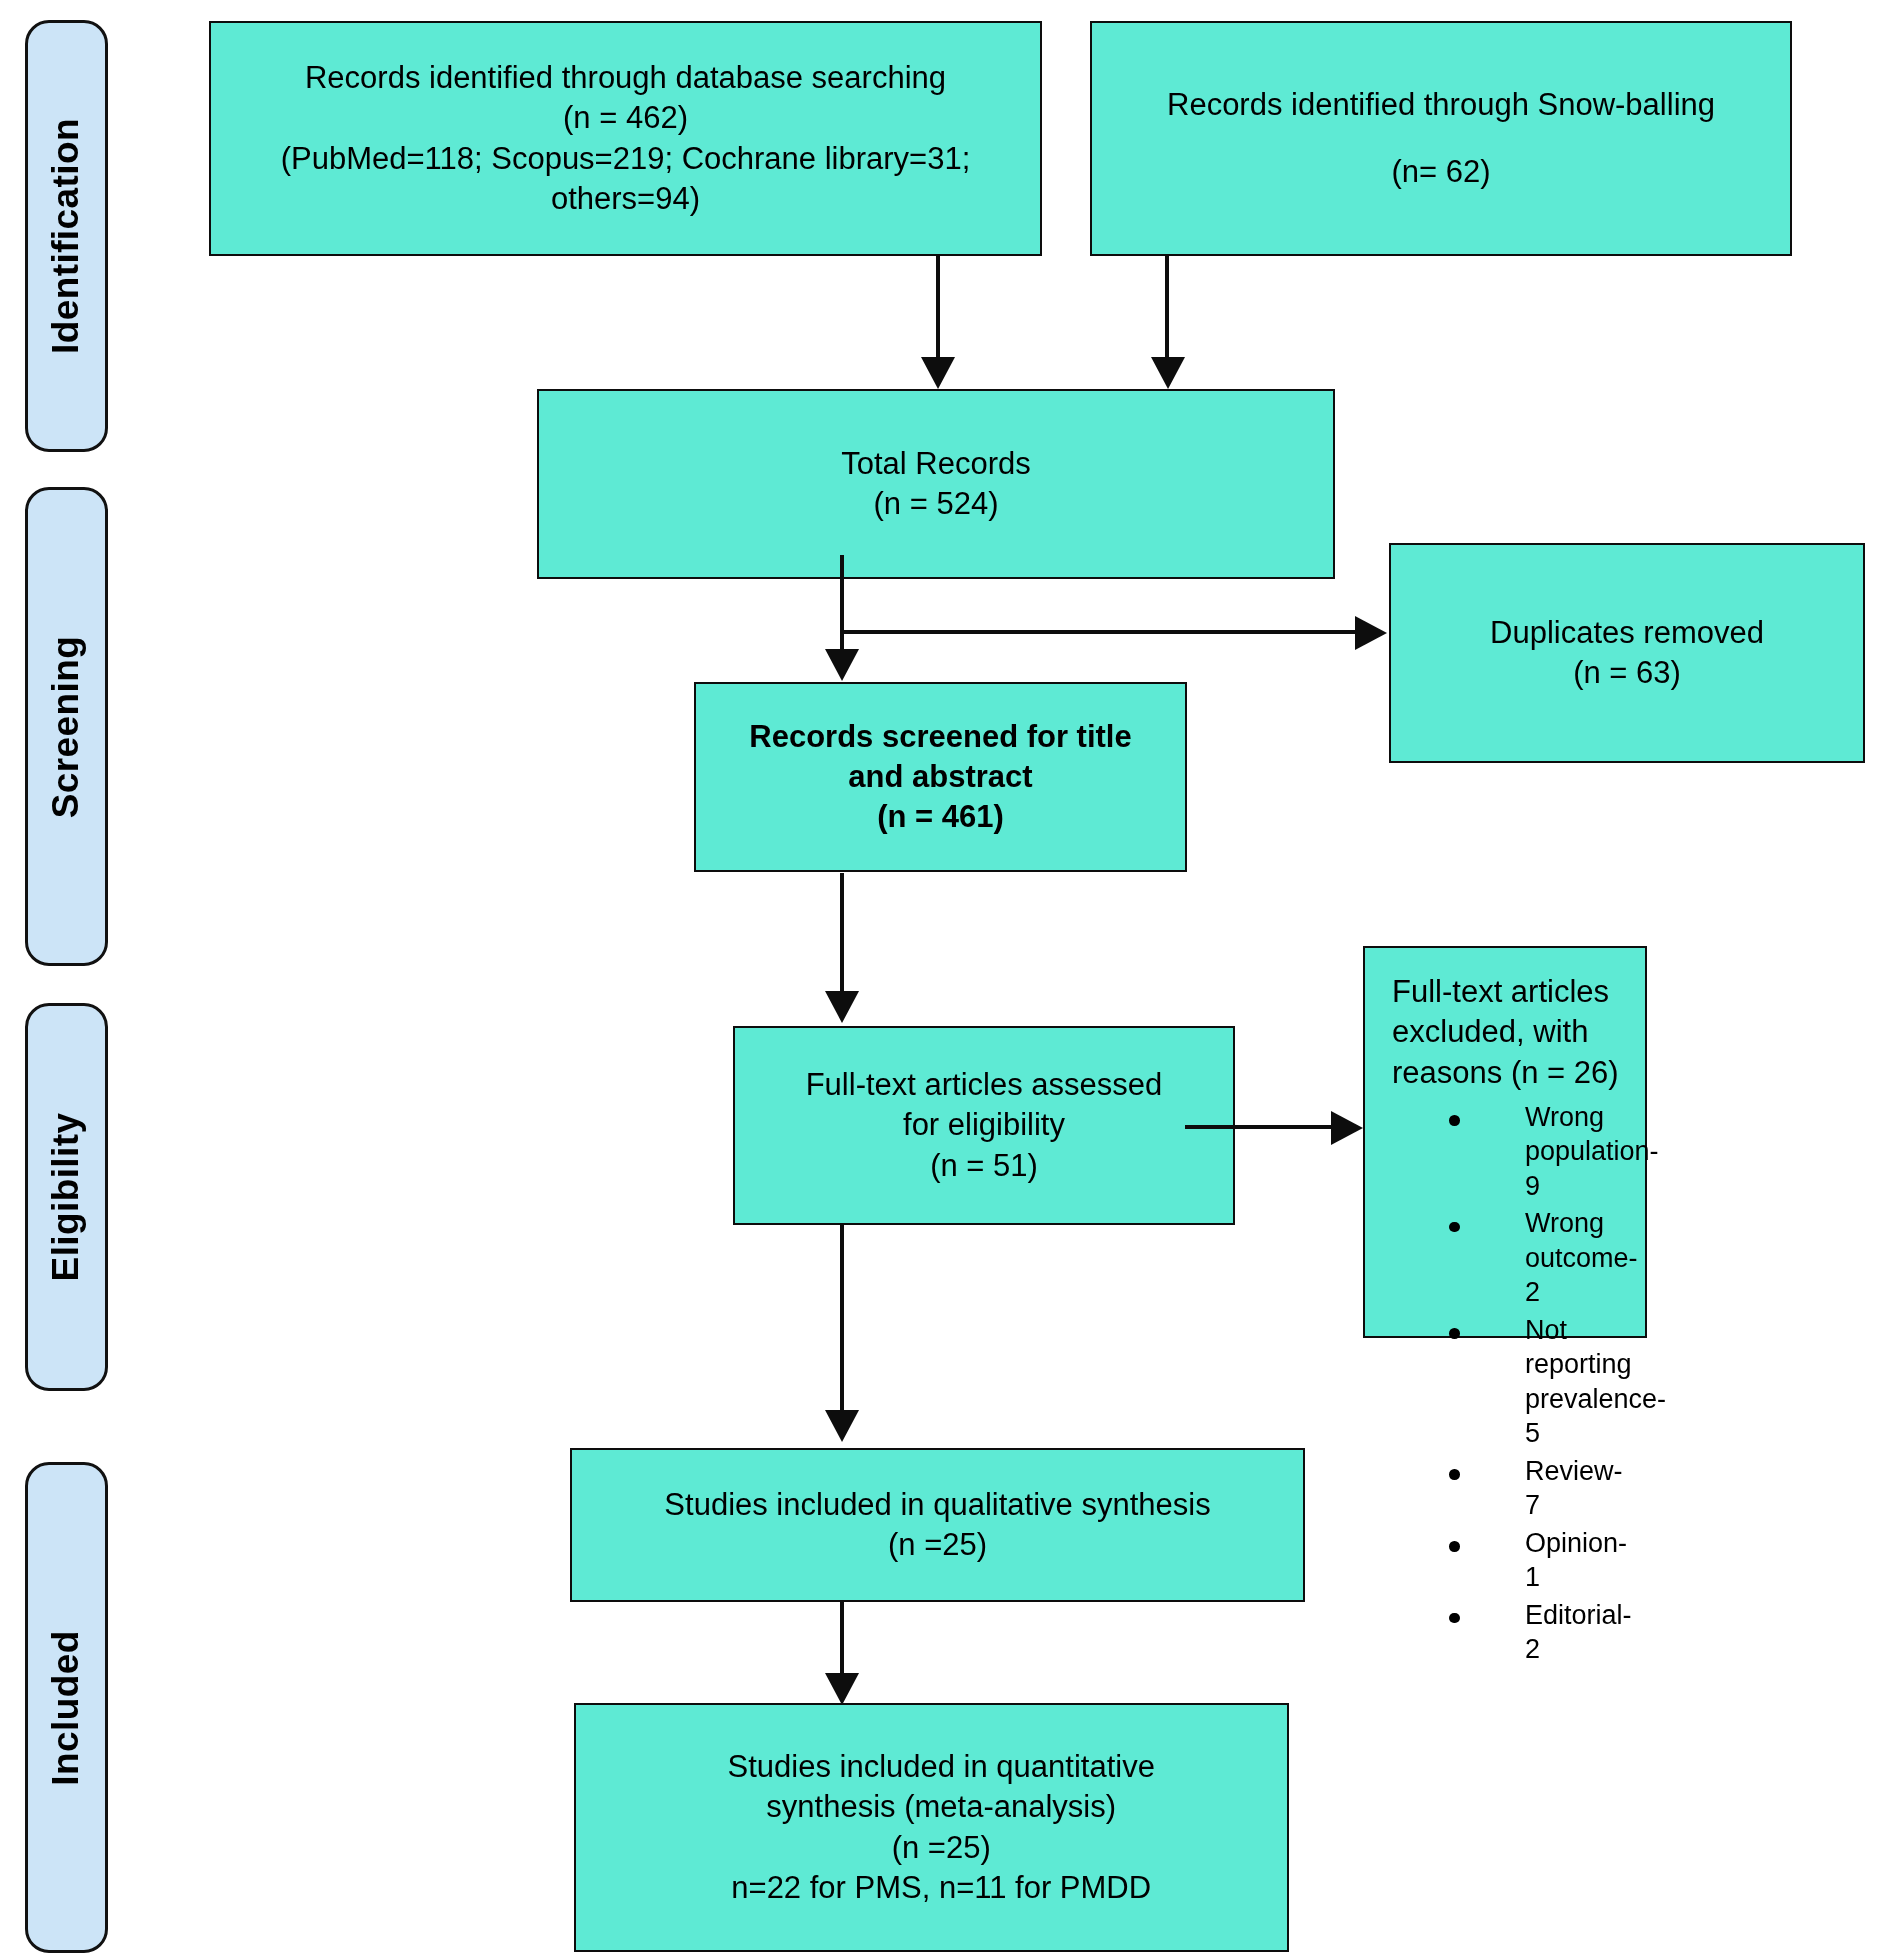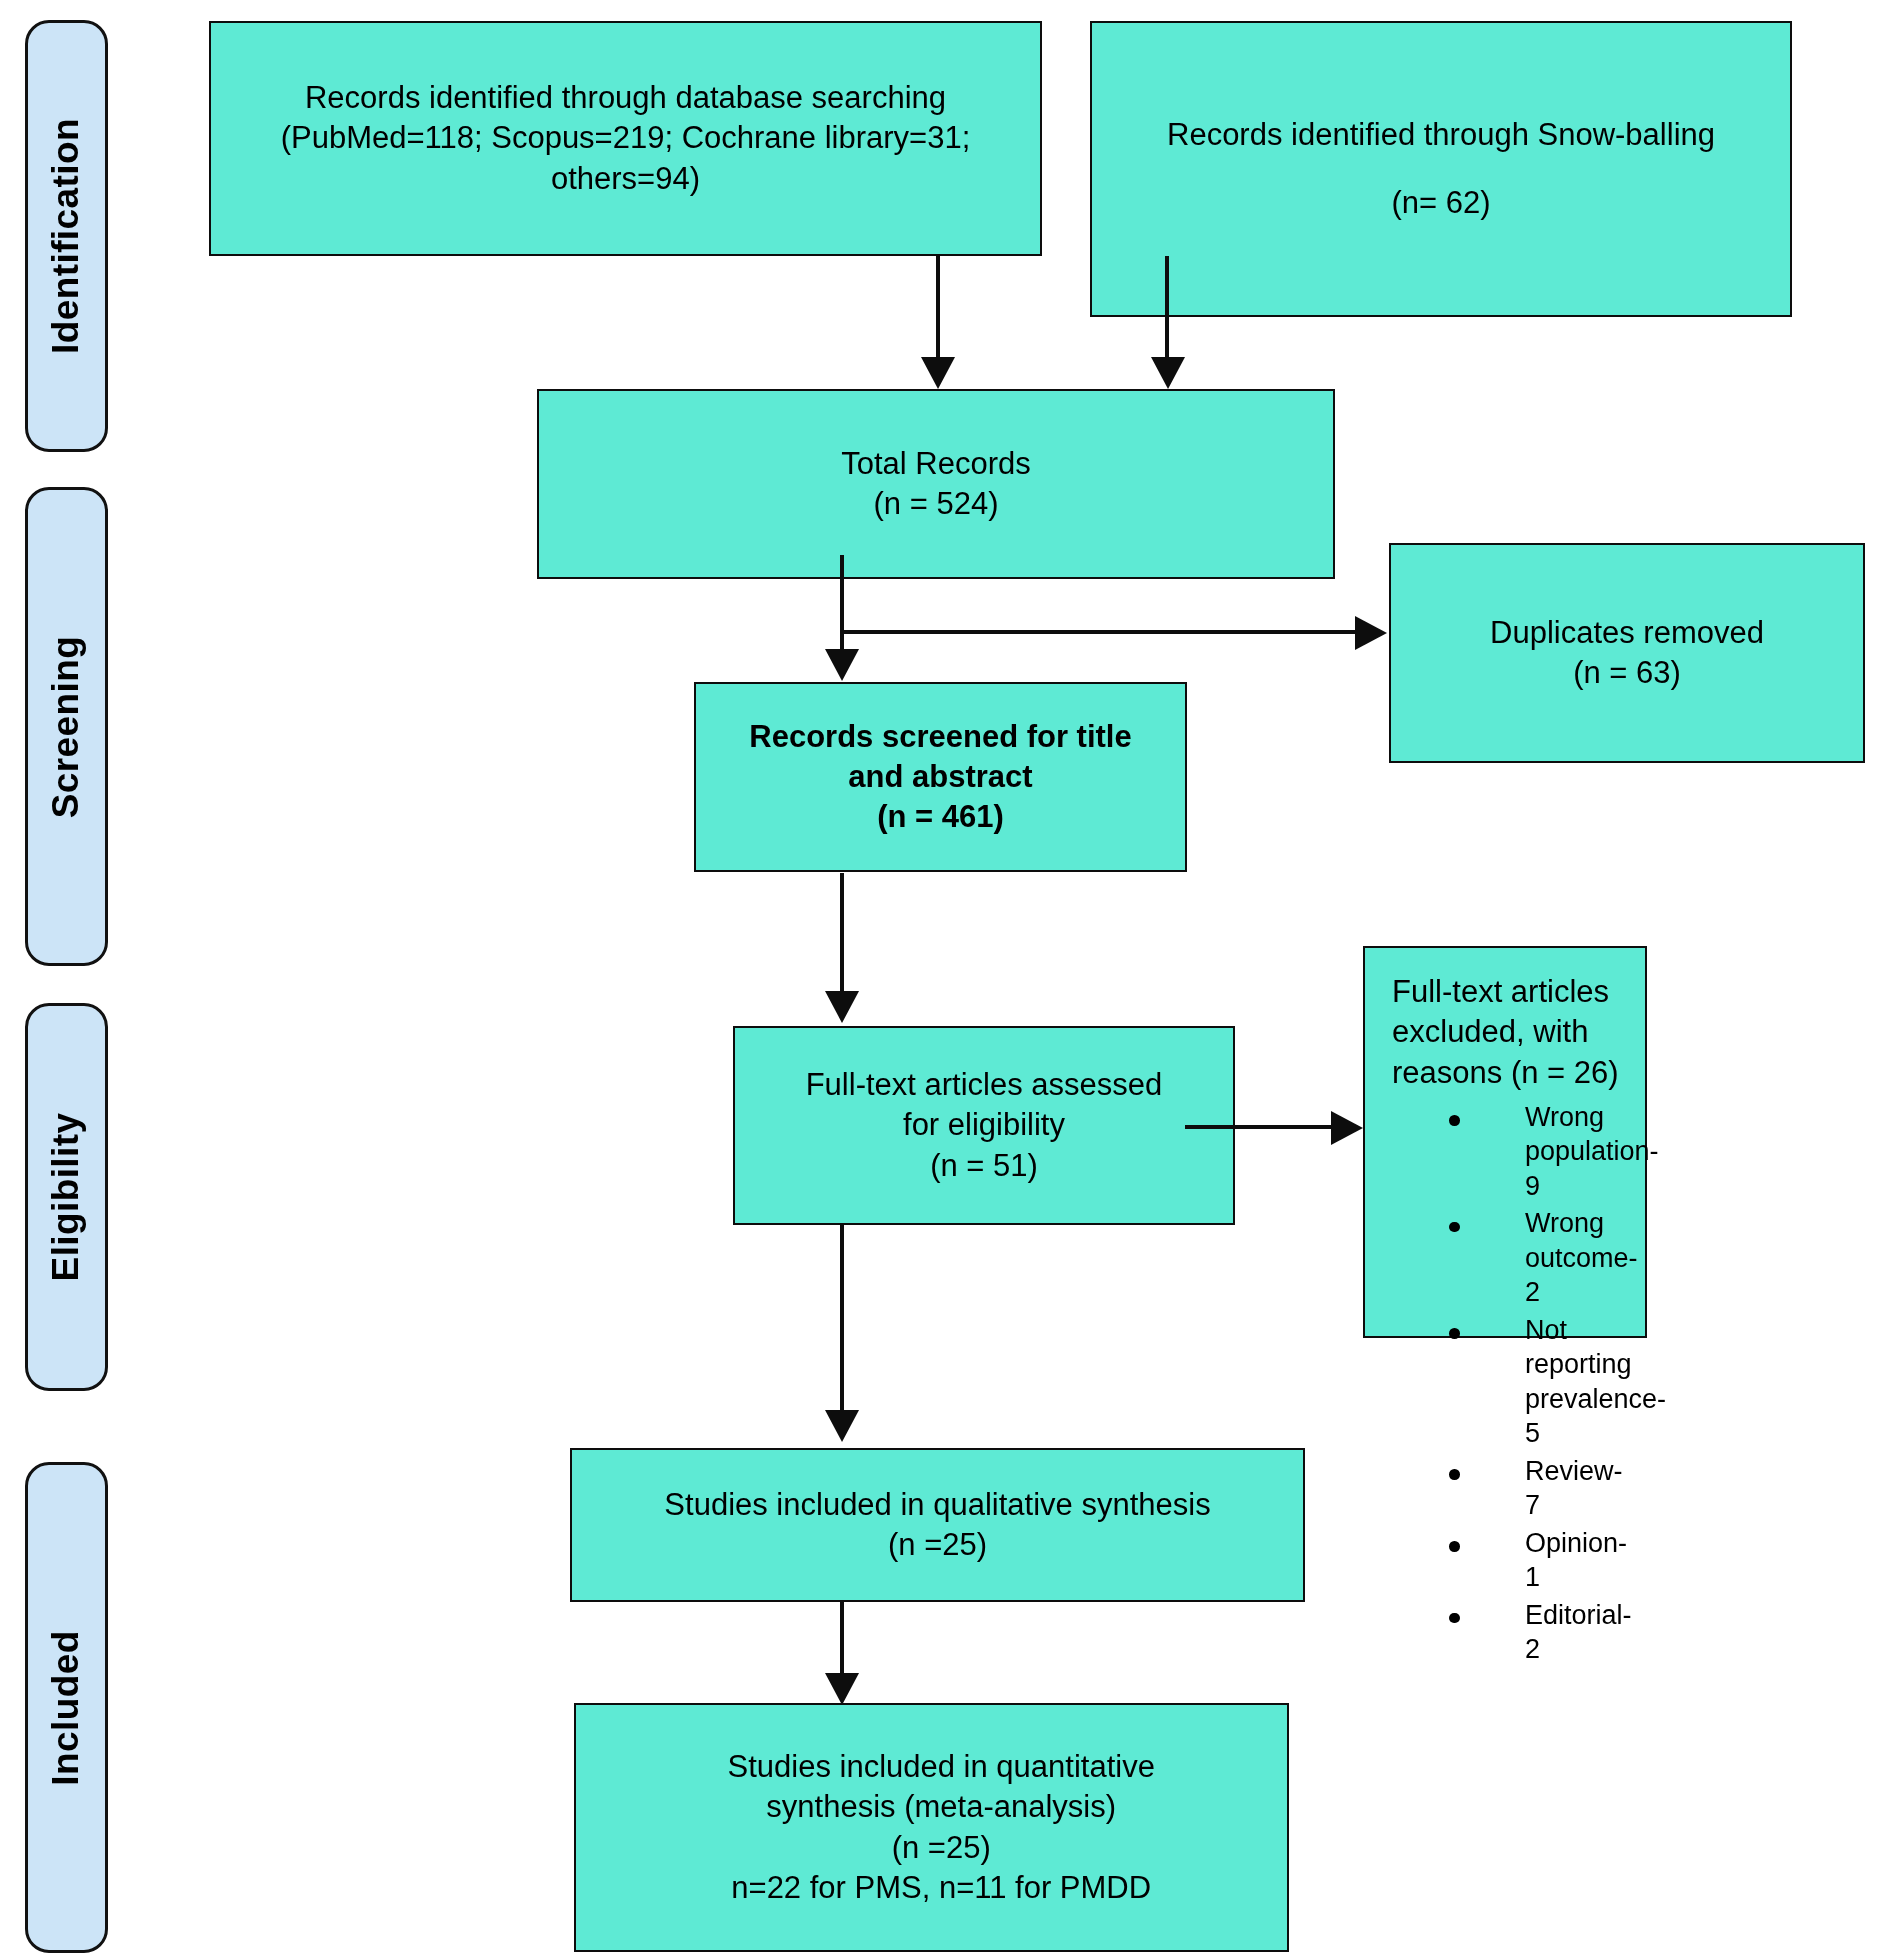"(n = 462)" span.line { html: none -> <span>(n = 462)</span> }
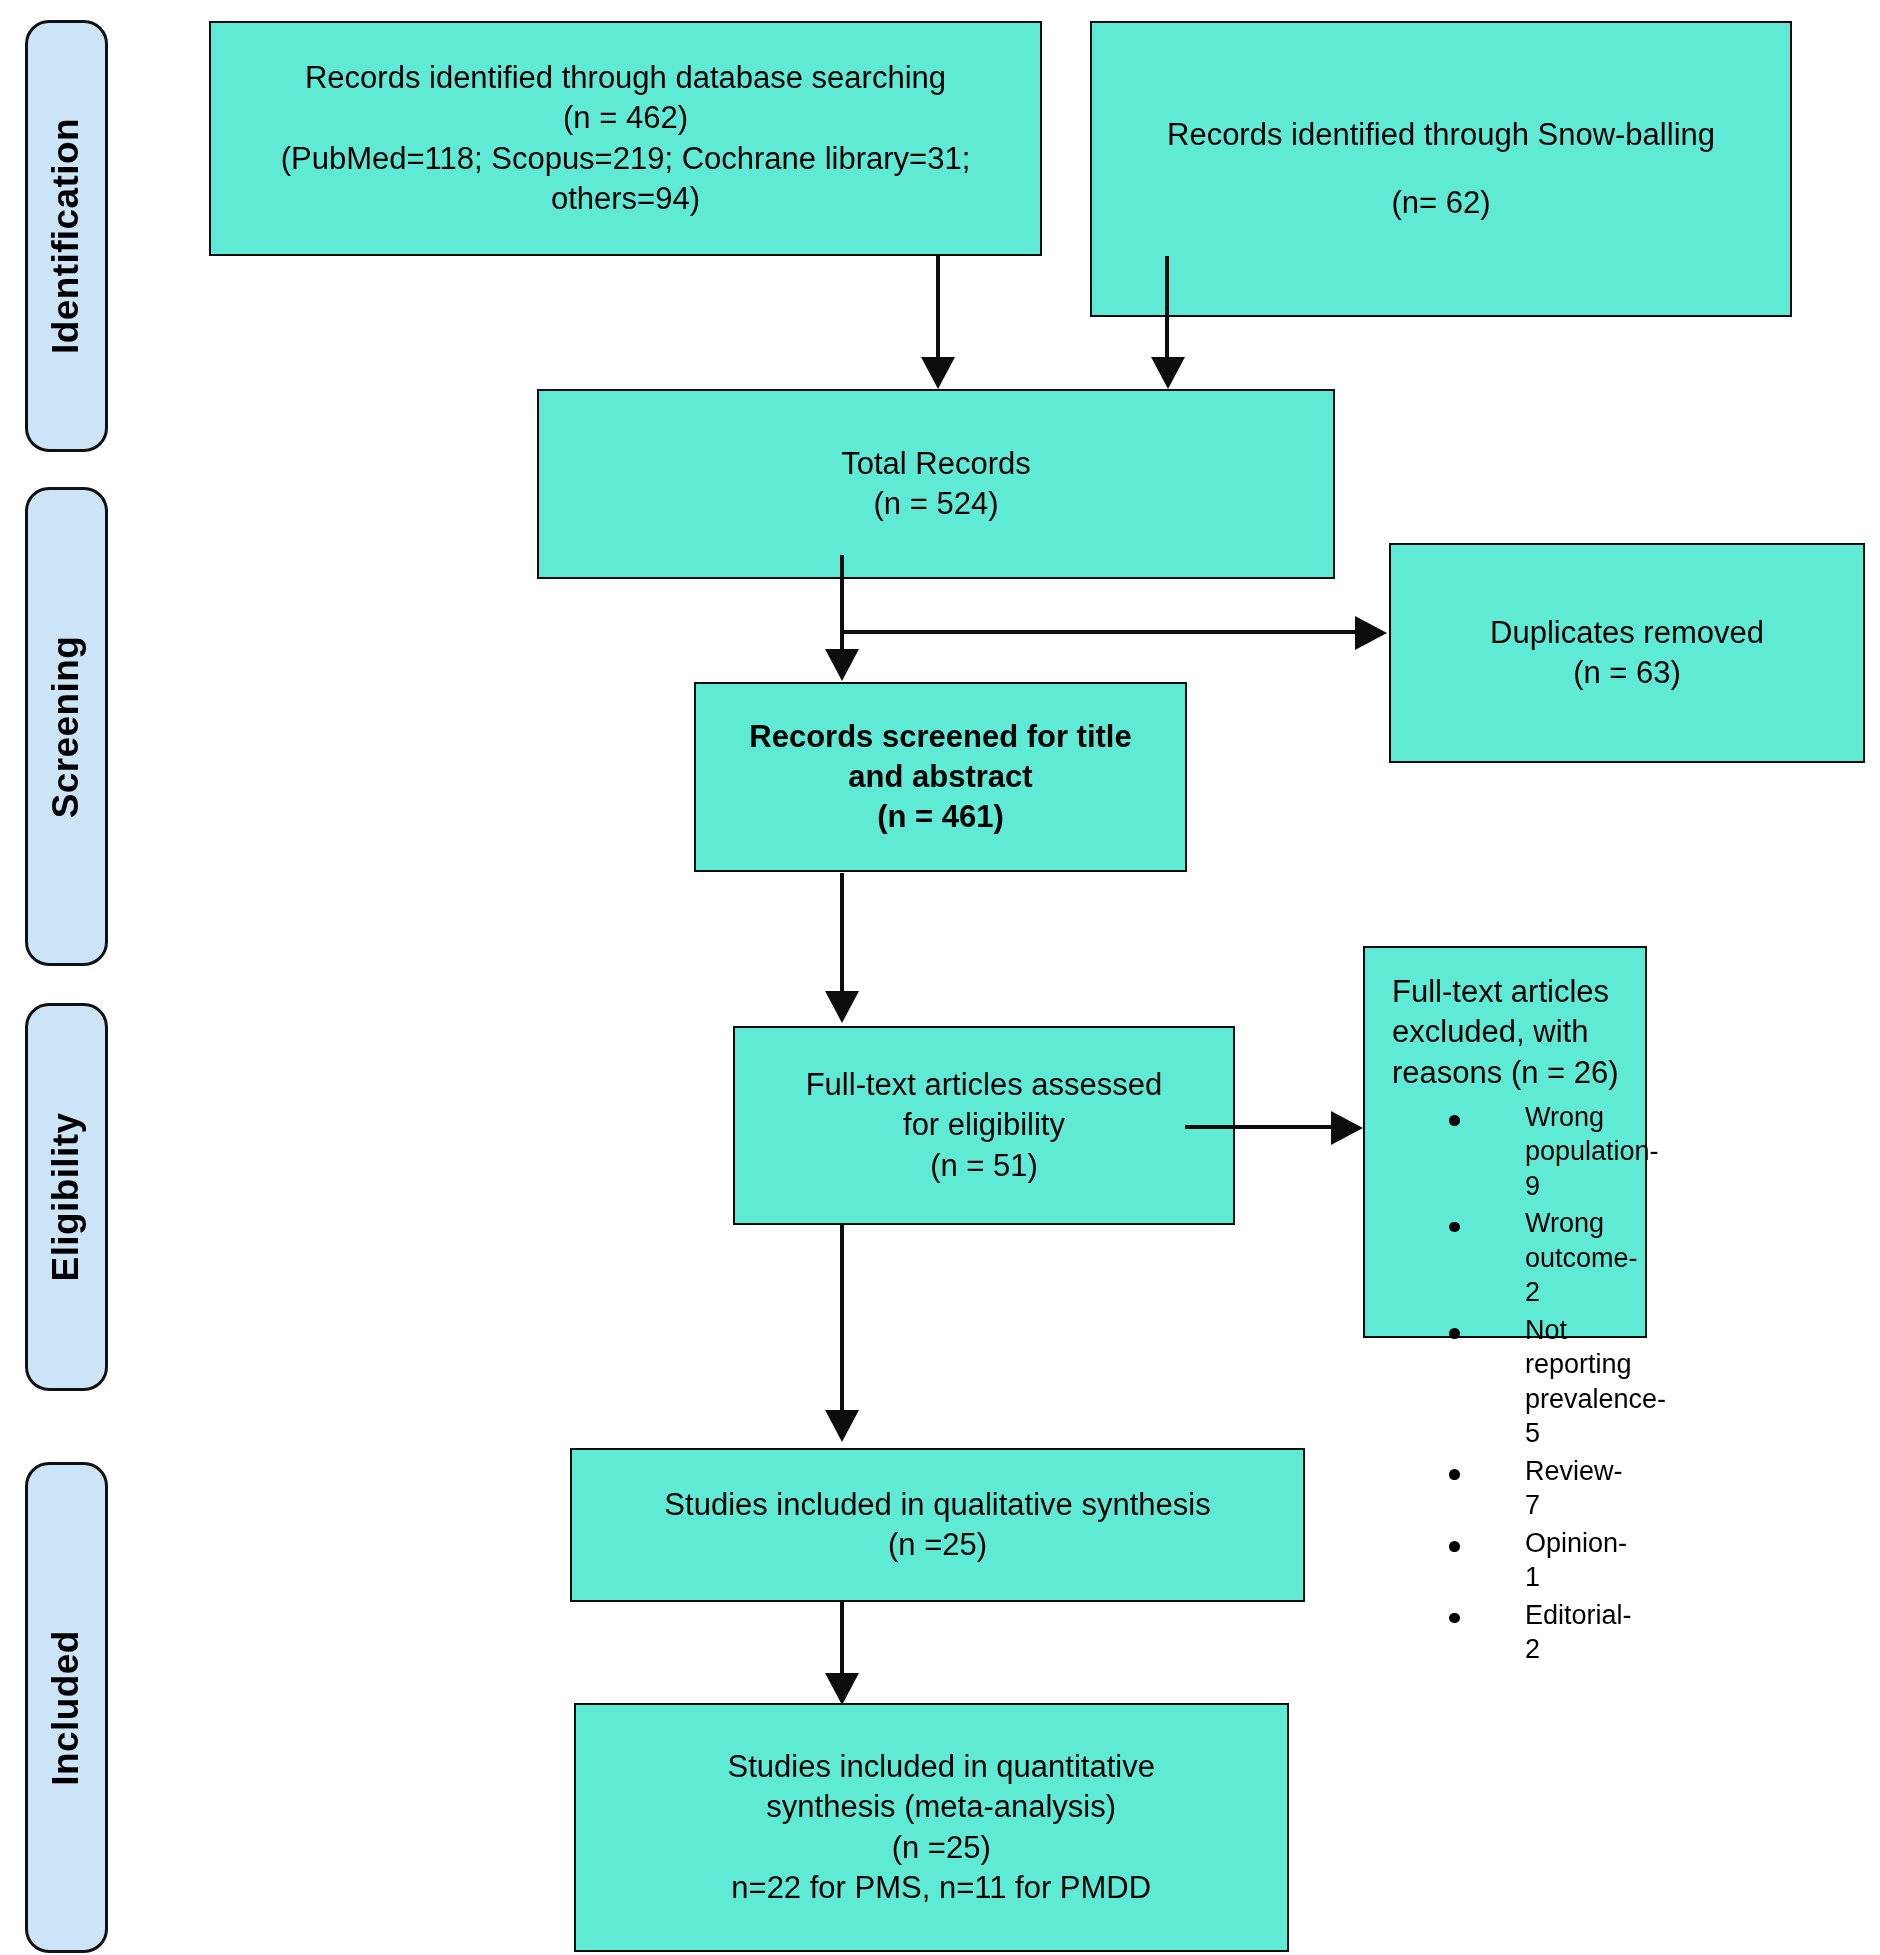"Records identified through Snow-balling" div.box { height: 296px -> 235px }
